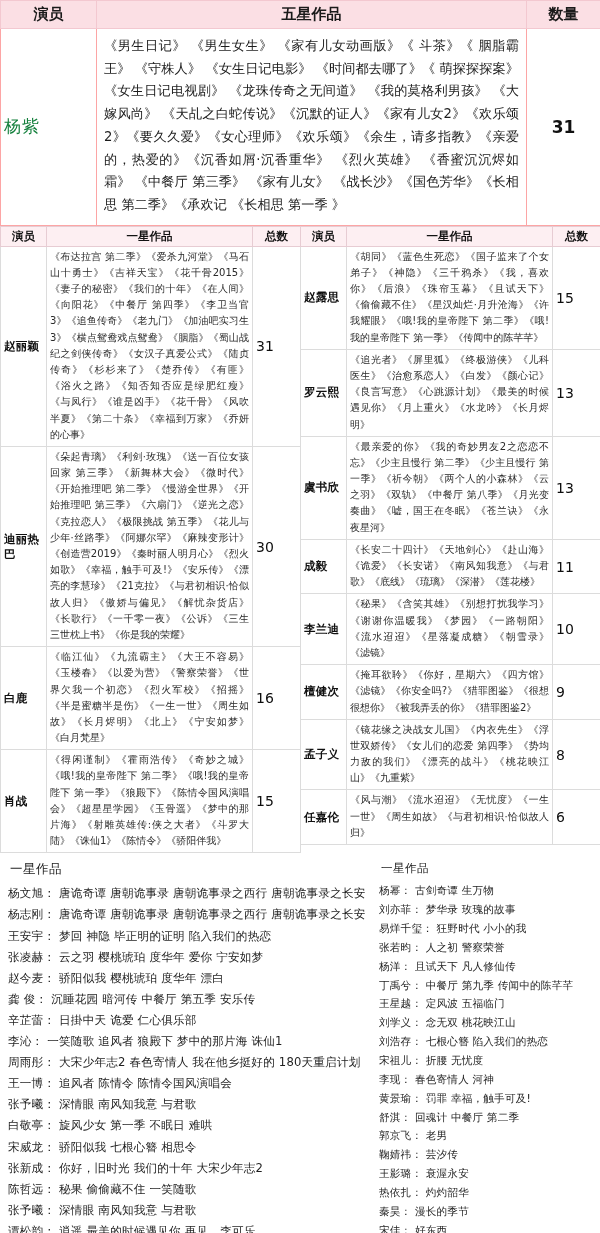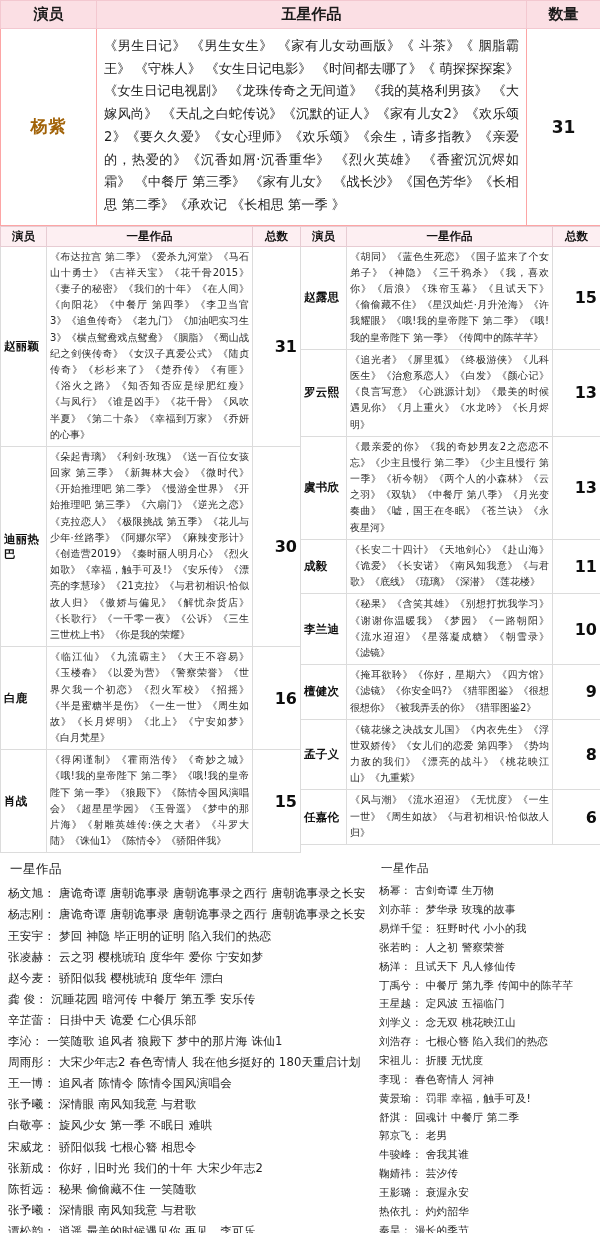"杨紫" .t5 td.actor { color: #a16207 -> #15803d; font-weight: bold -> normal; text-align: center -> none }
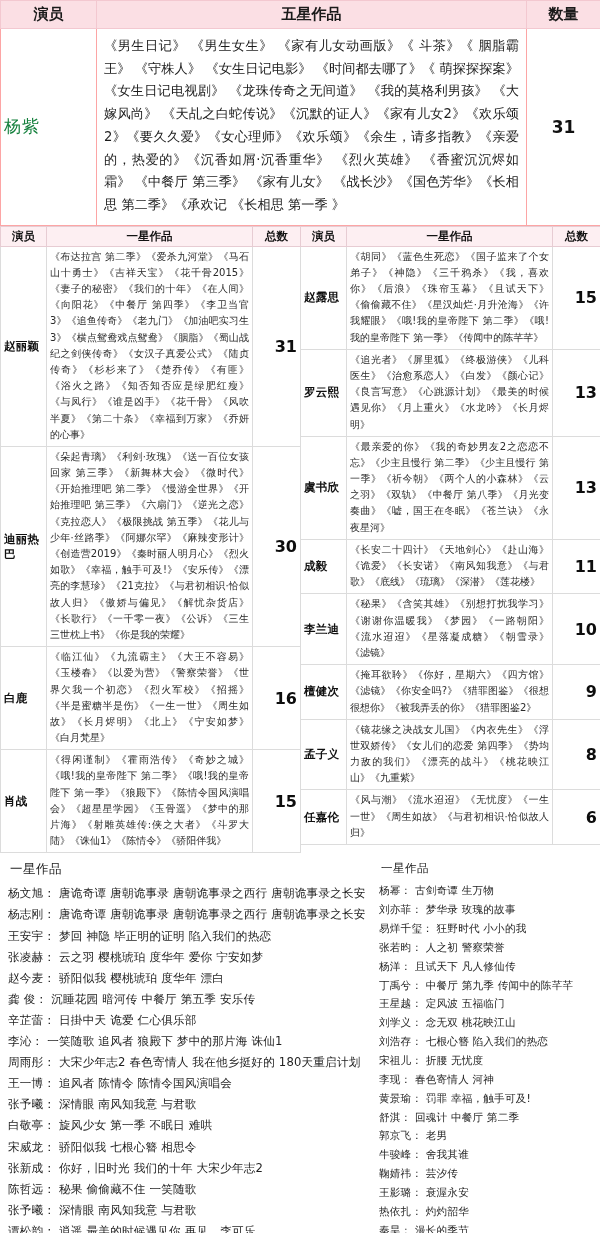"15" .t1 td.total { font-size: 16px -> 14px; font-weight: bold -> normal; text-align: right -> left }
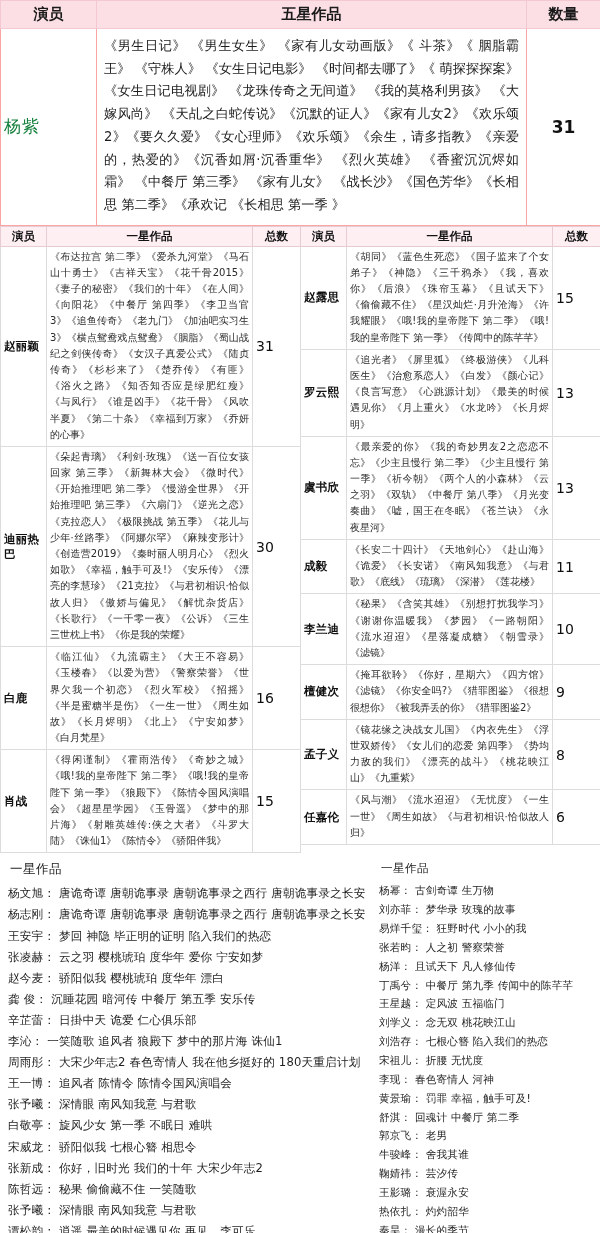"牛骏峰： 舍我其谁" div.bot-line { html: <div><span>牛骏峰：</span> <span>舍我其谁</span></div> -> none }
